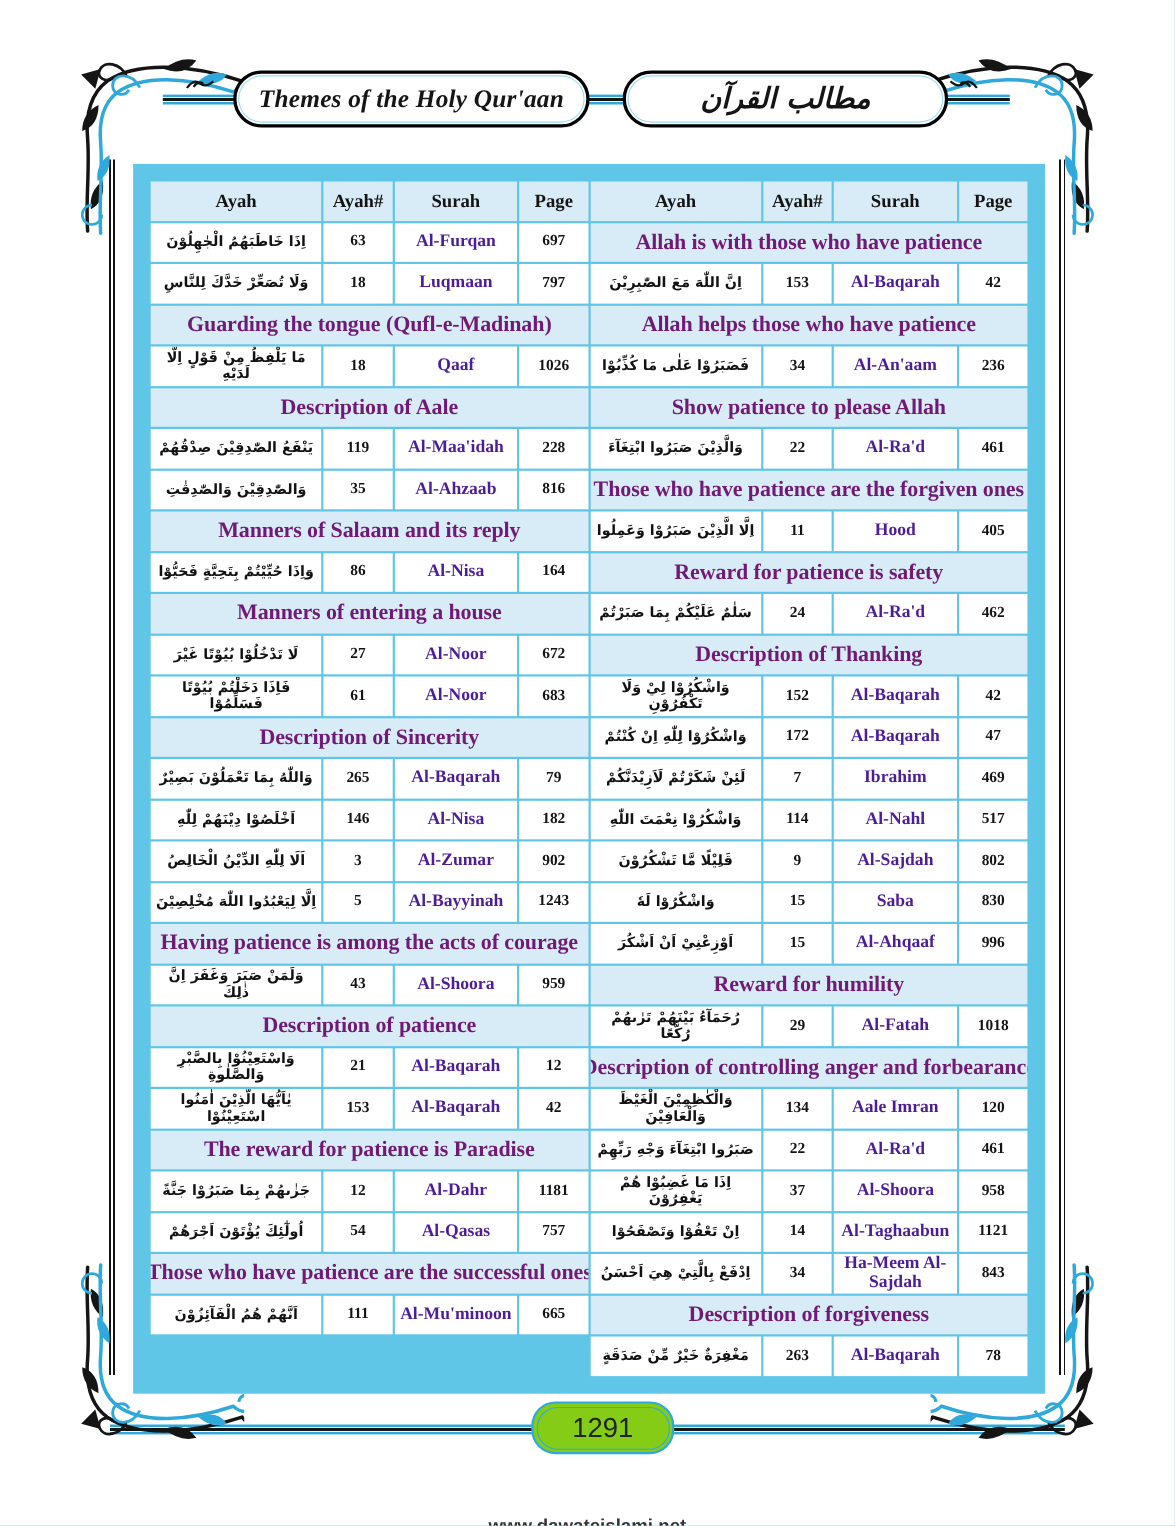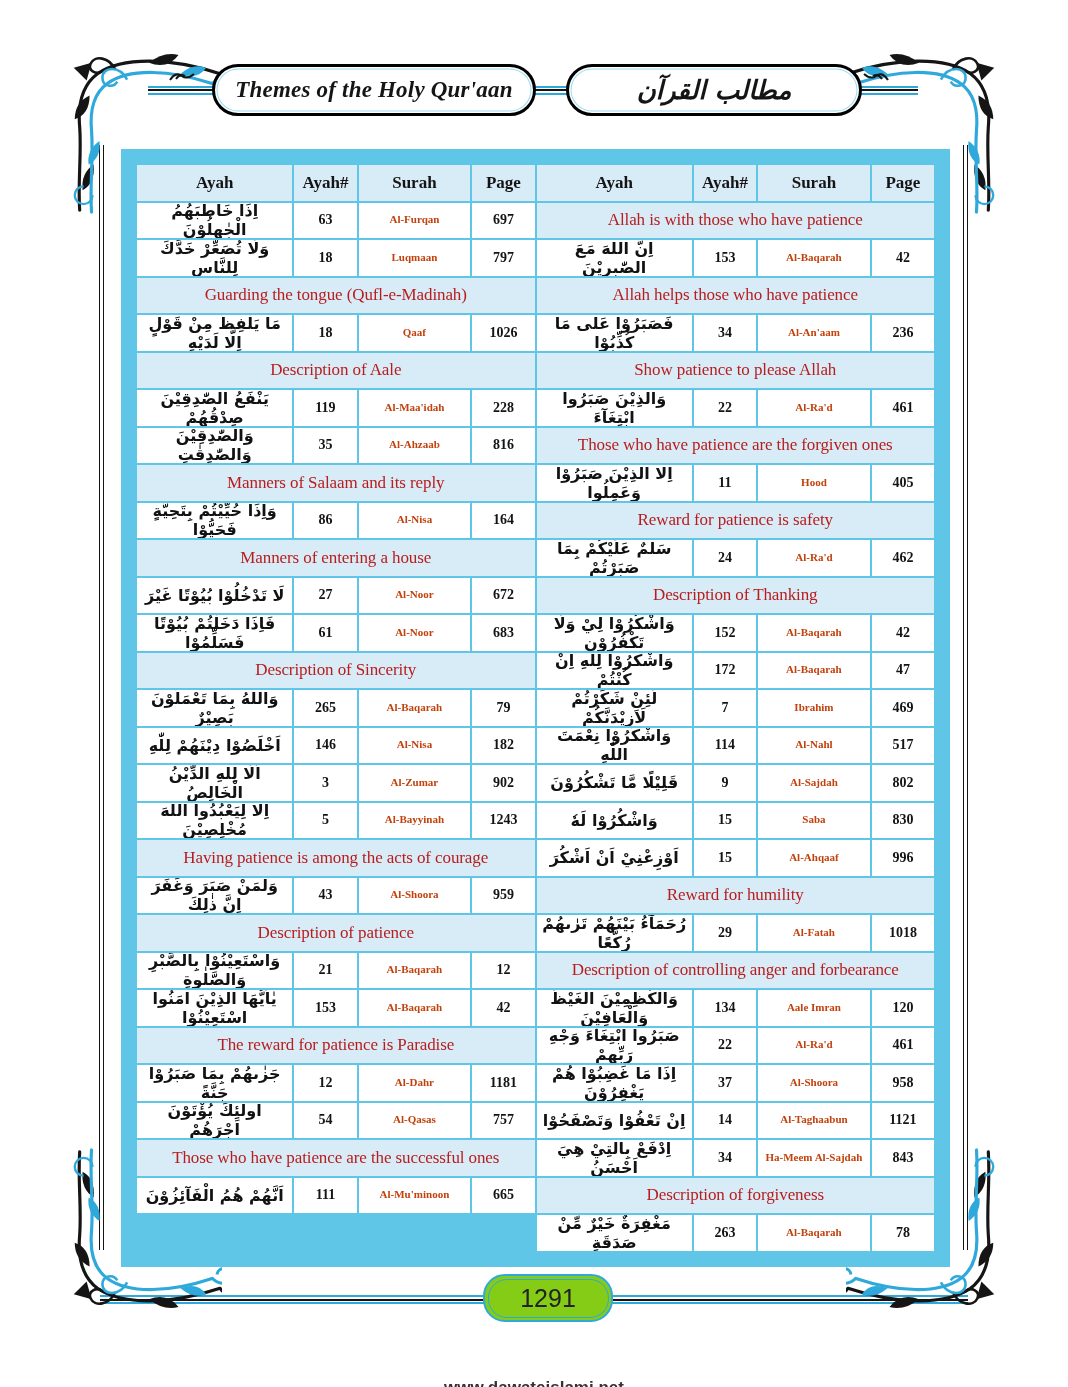"اِذَا خَاطَبَهُمُ الْجٰهِلُوْنَ" .ar { font-size: 16px -> 13px }
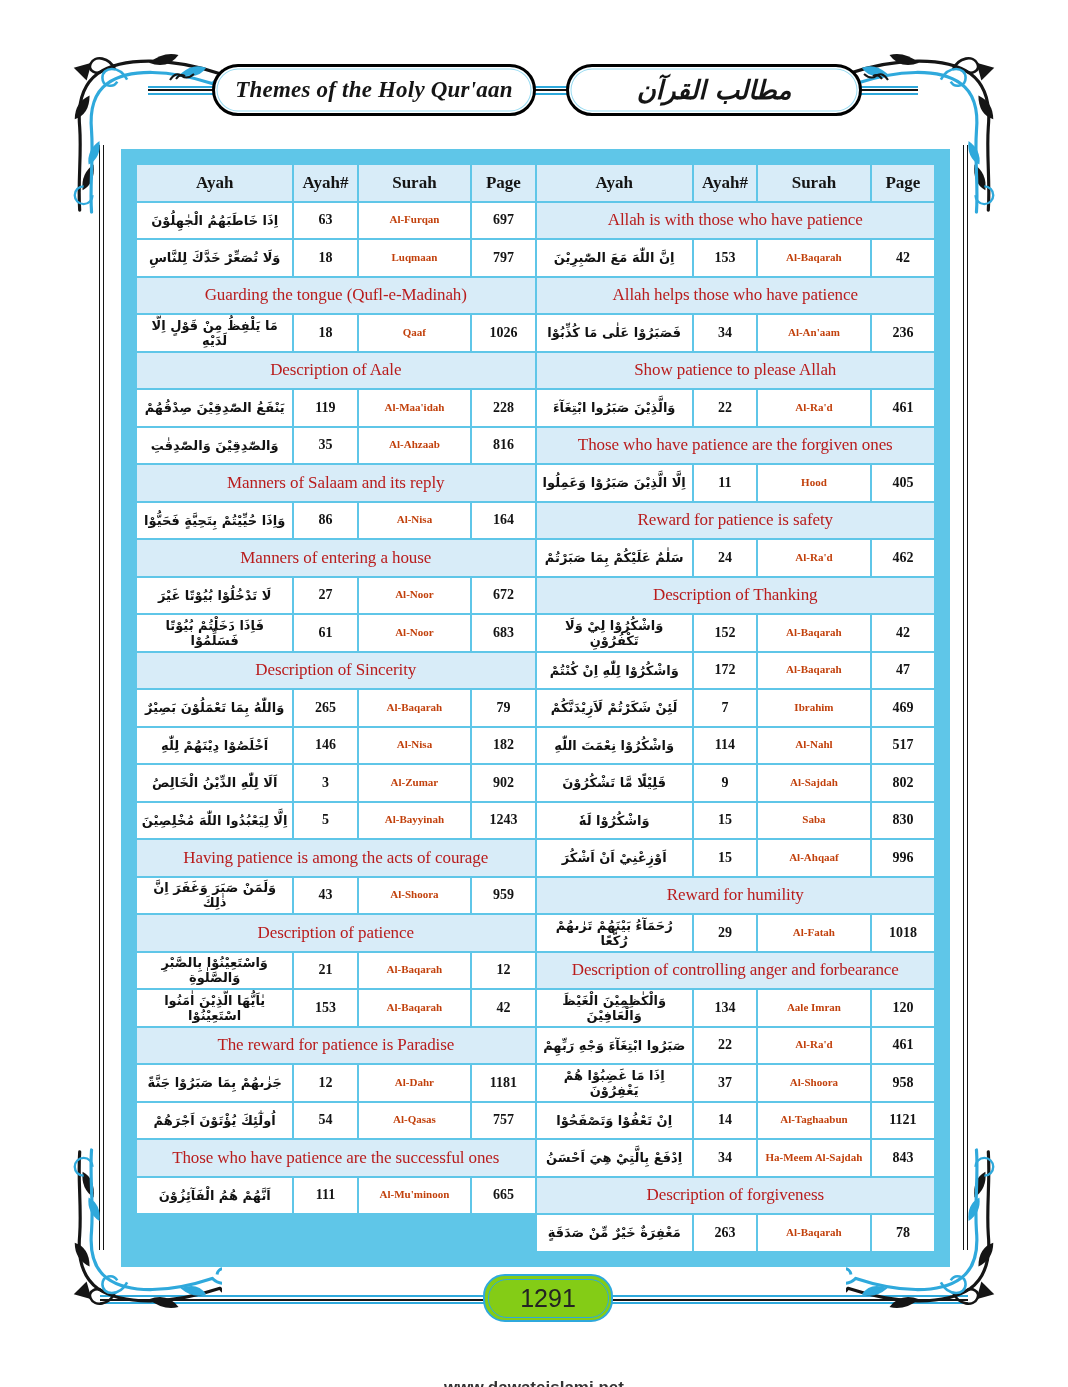"Al-Furqan" .surah { color: #c2410c -> #4c1d95; font-size: 11px -> 16px }
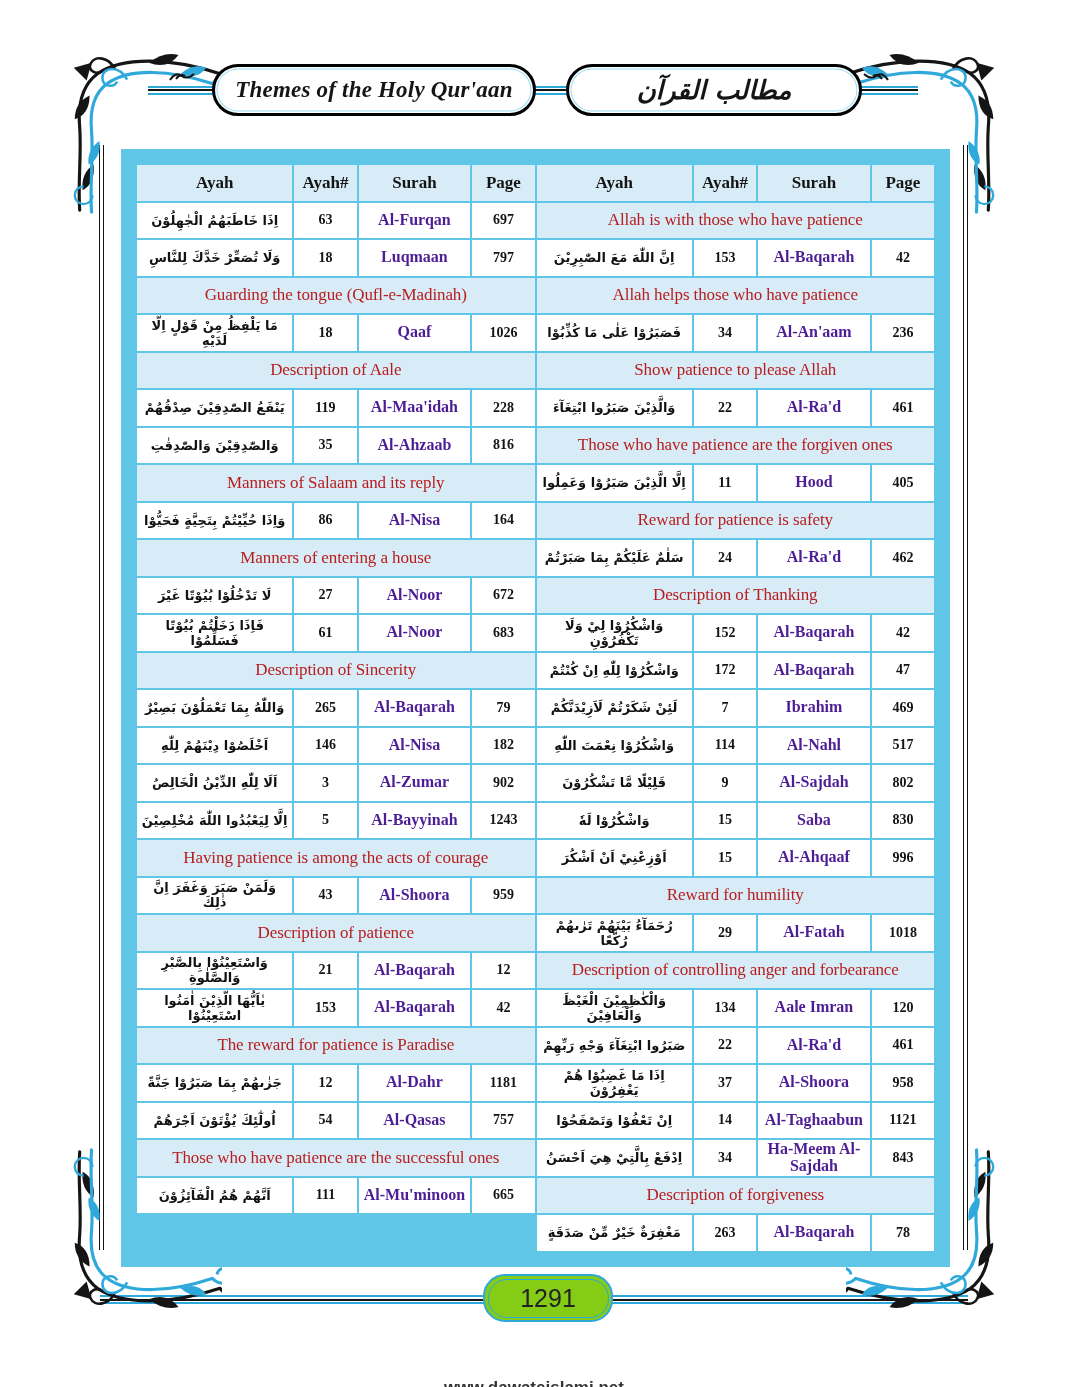"Allah is with those who" .section { color: #b91c1c -> #701a75; font-size: 17px -> 20px; font-weight: 400 -> 700 }
